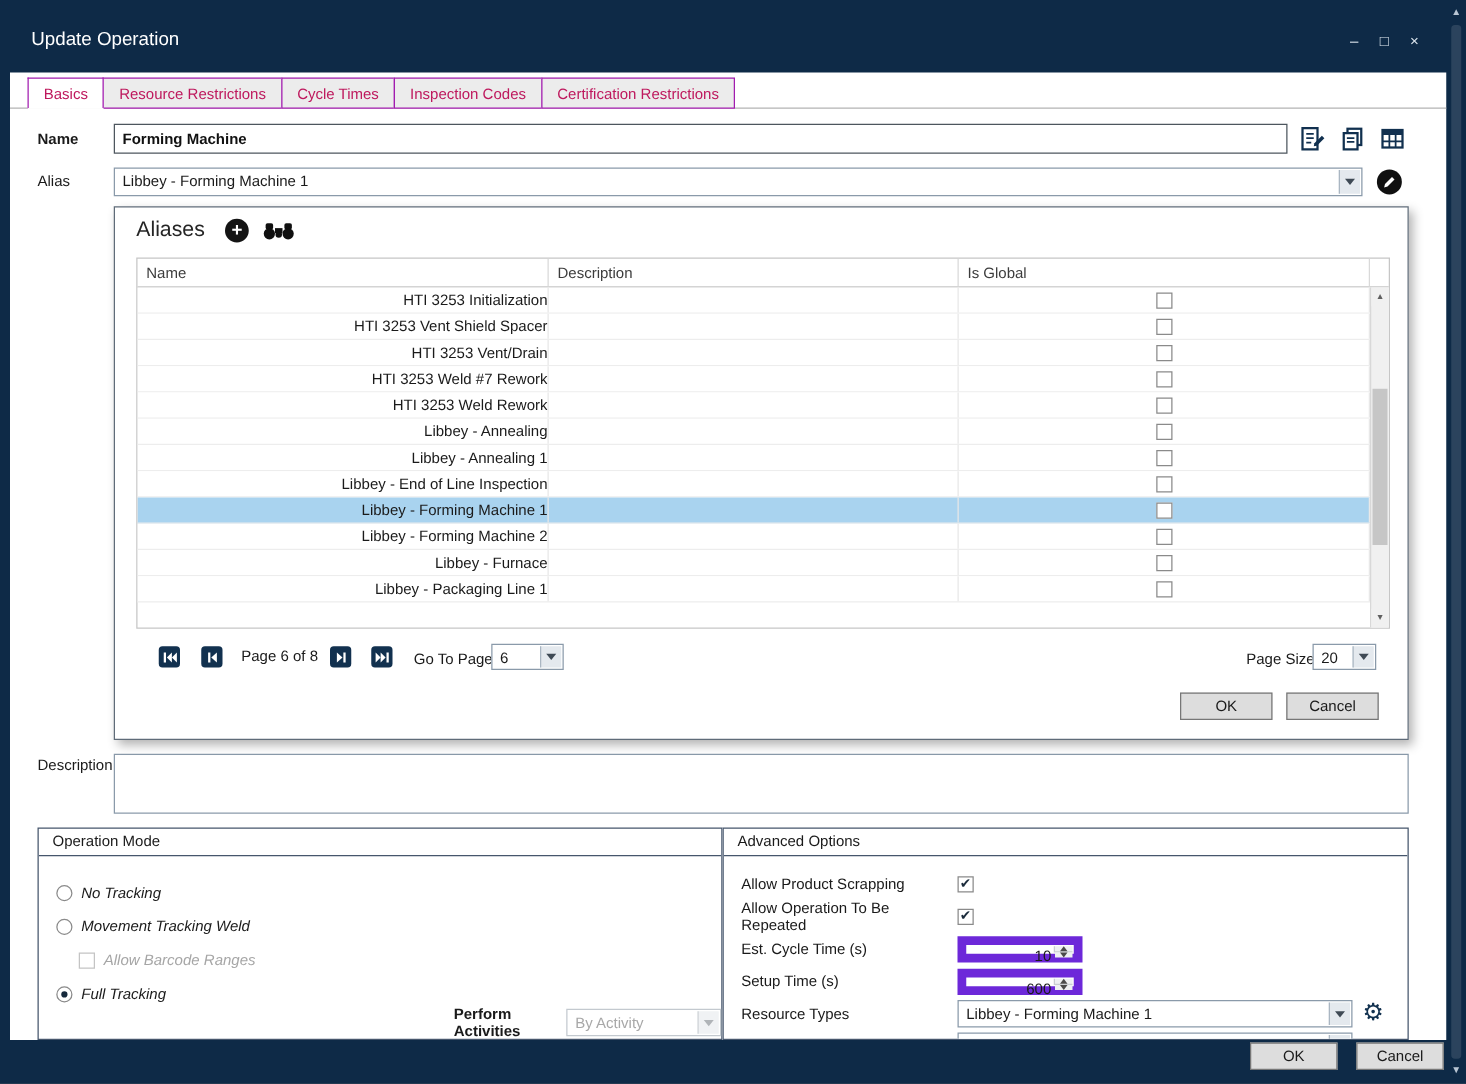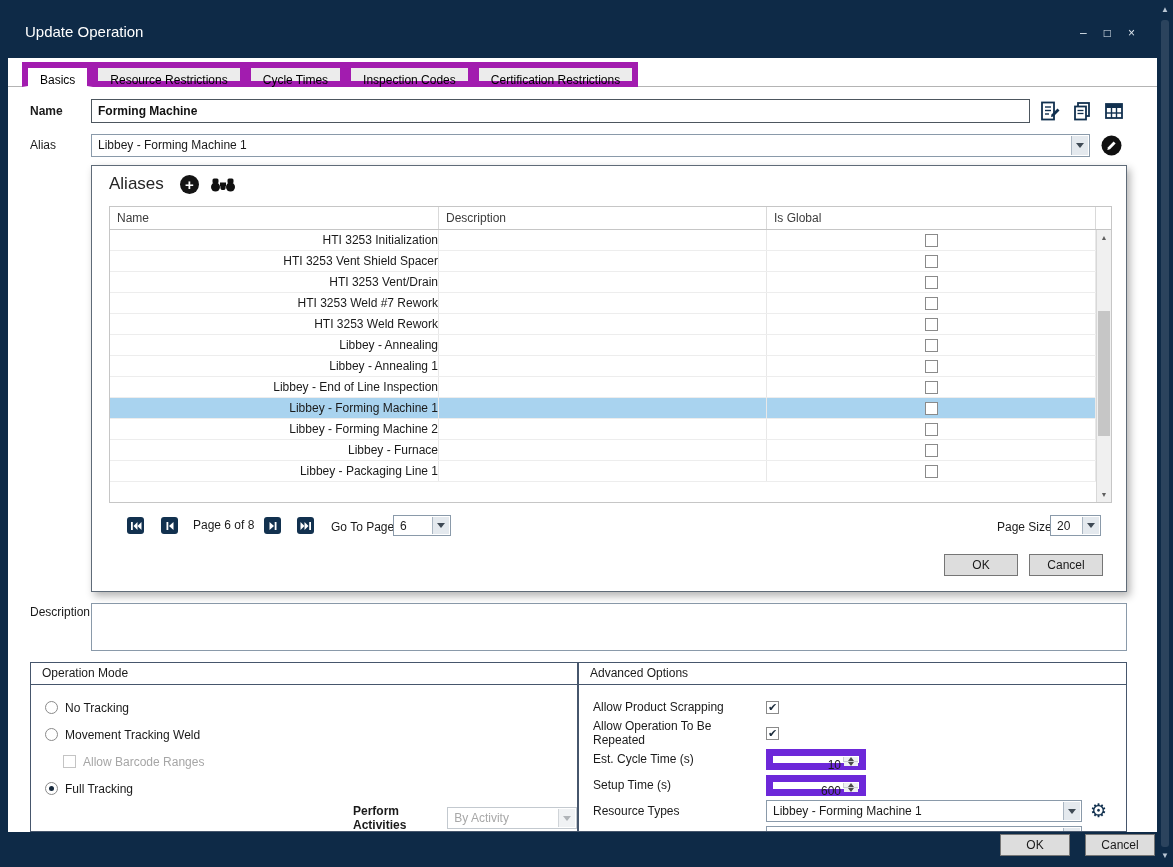"Basics" .tab { border: 6px solid #a21caf -> 1px solid #a21caf; color: #000000 -> #be185d }
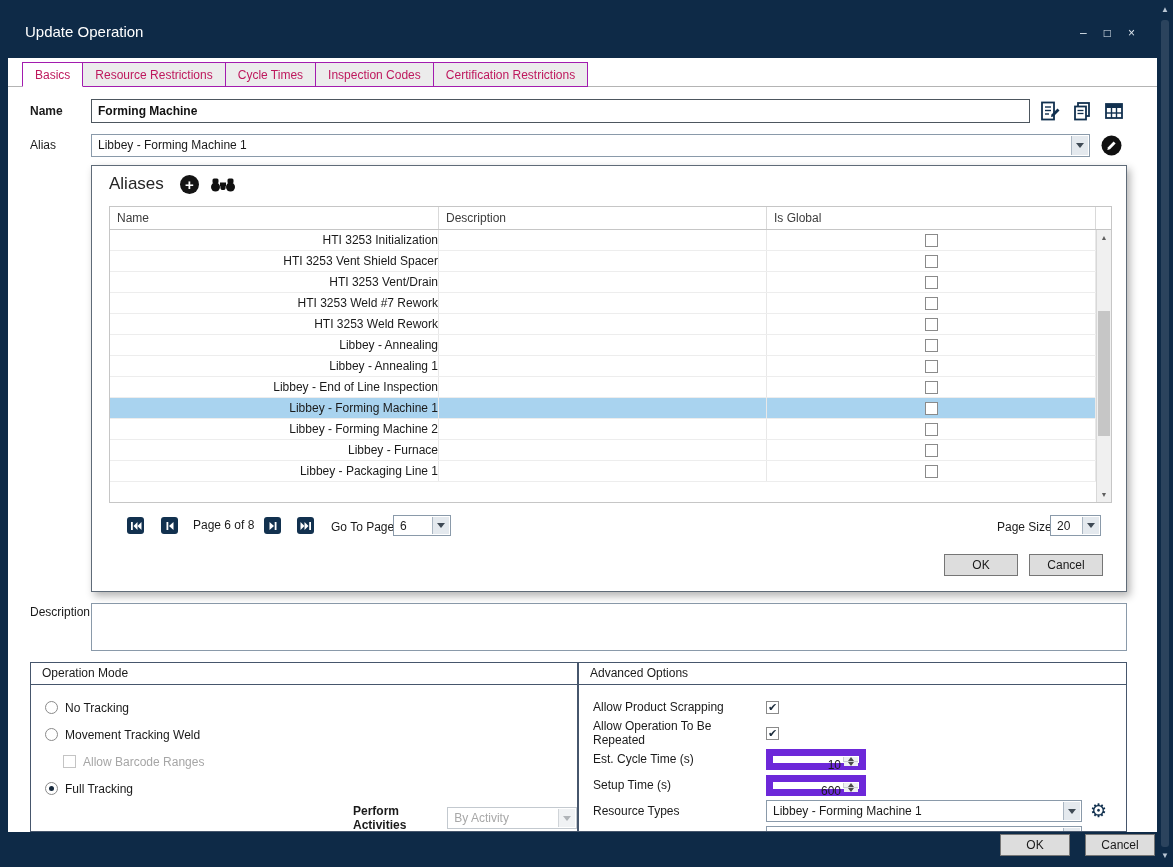"No Tracking" .om-row { align-items: center -> flex-end; font-style: none -> italic }
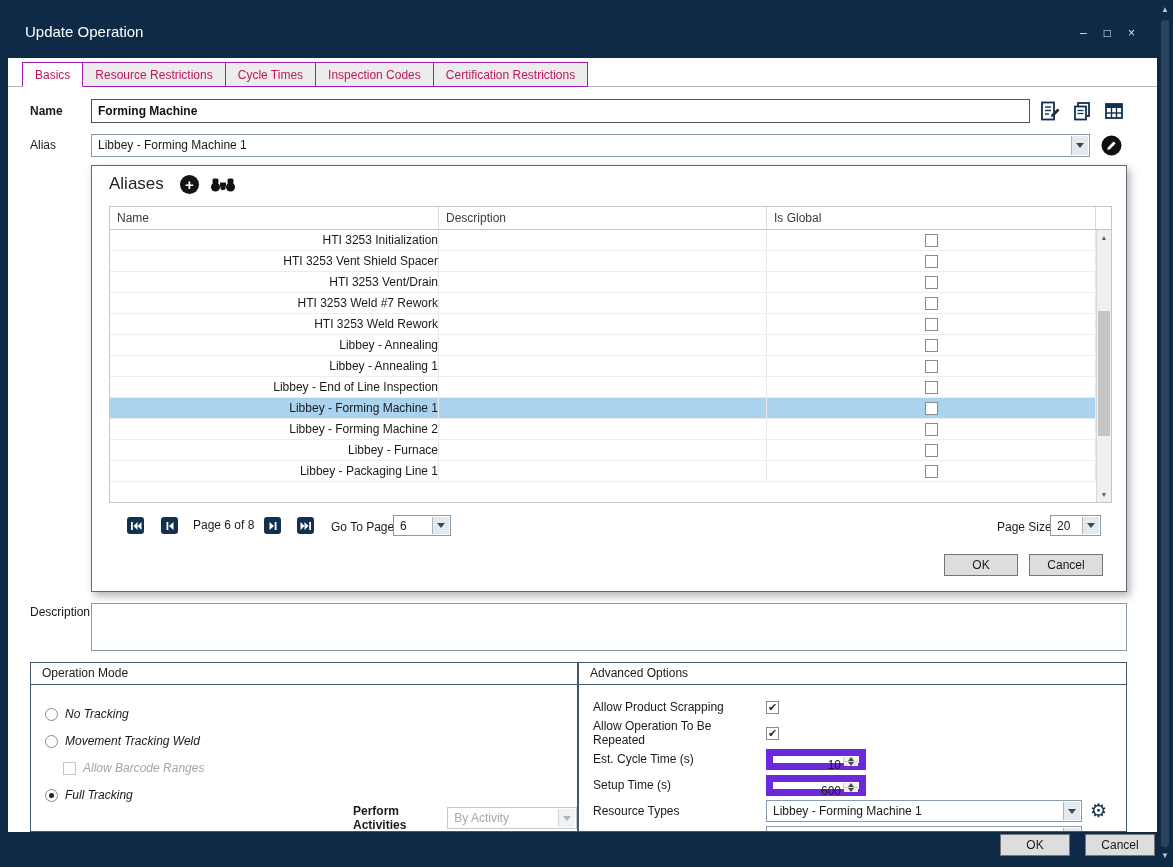"Perform Activities" .perform { left: 322px -> 332px }
